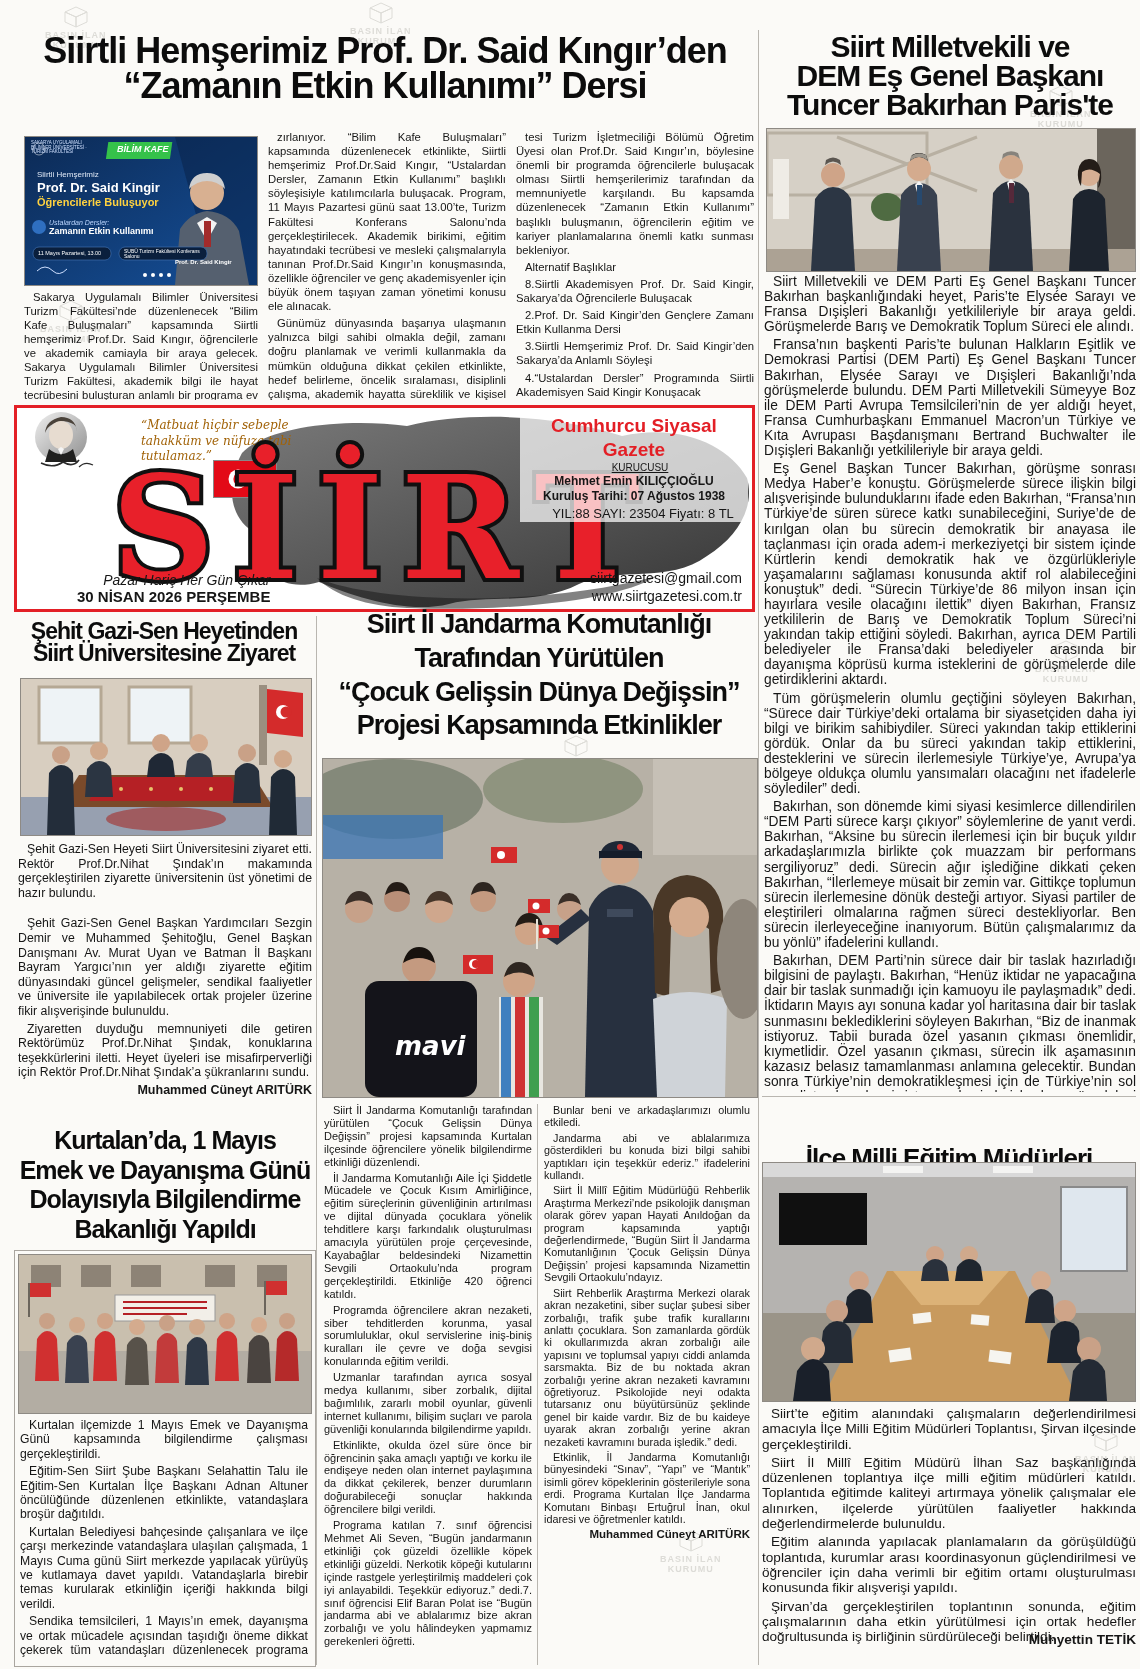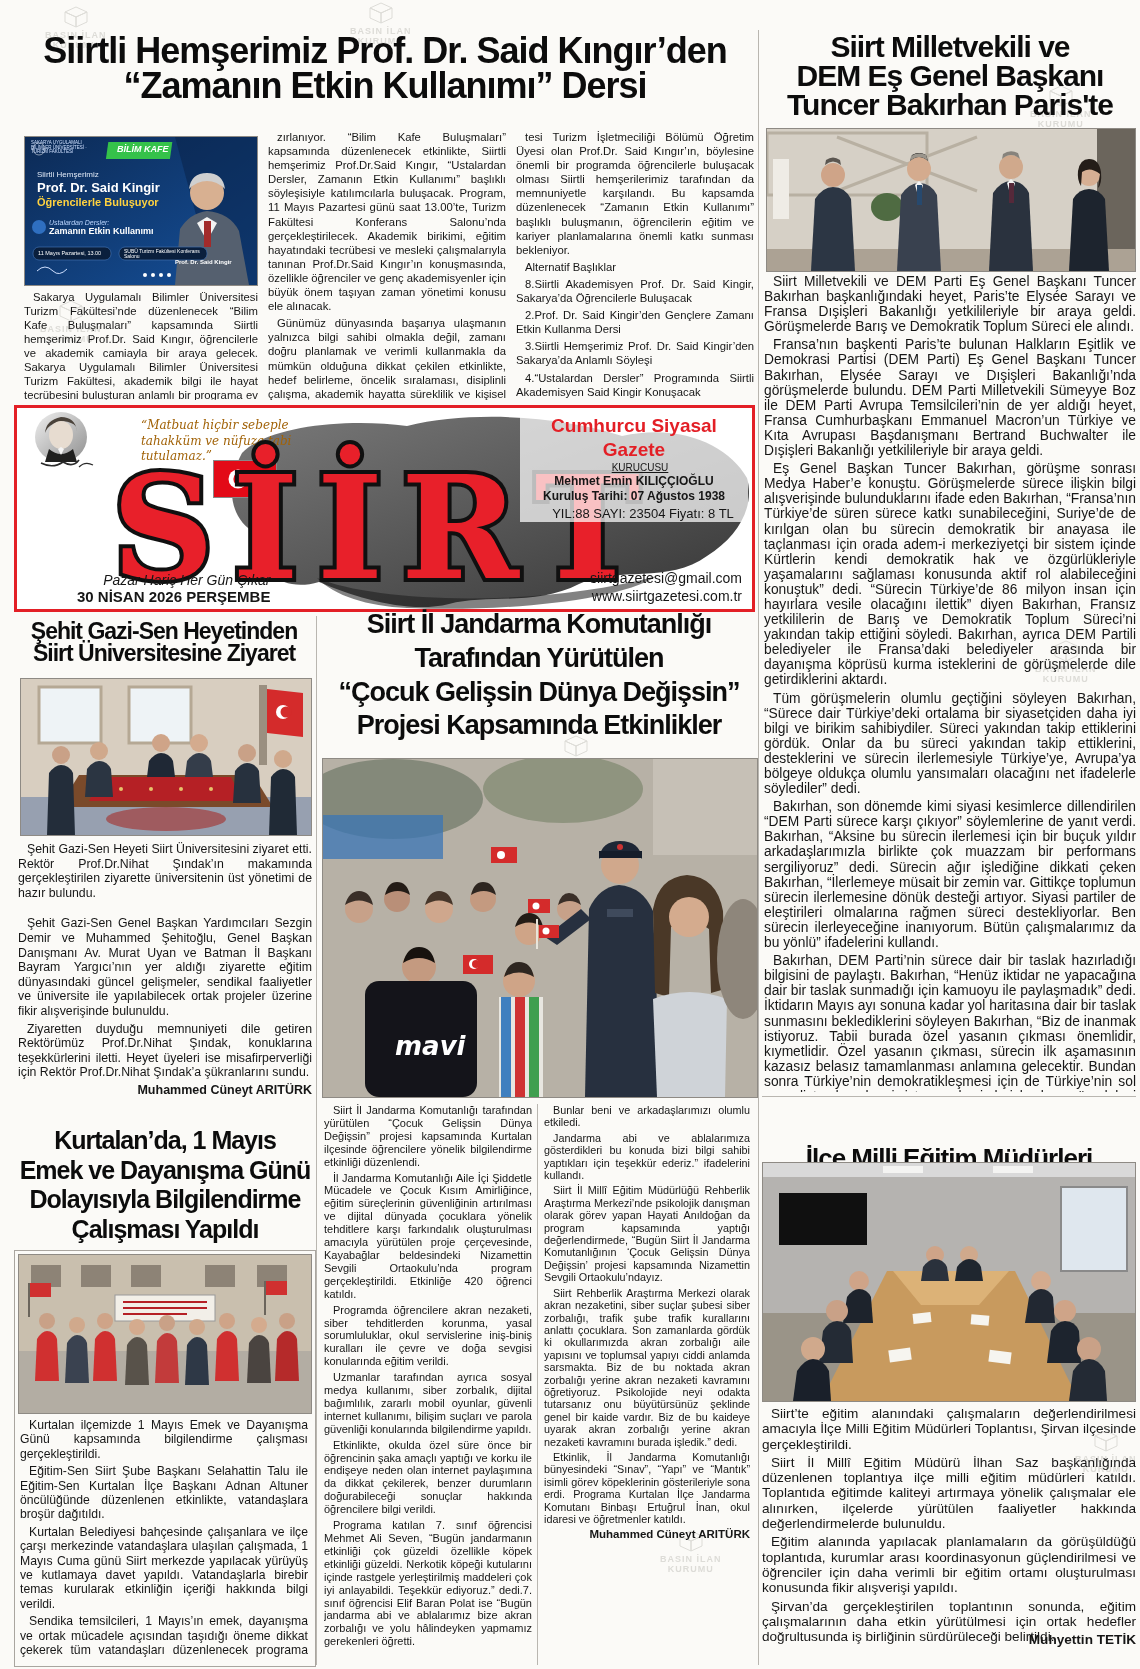"Çalışması Yapıldı" div { text: Çalışması -> Bakanlığı }
